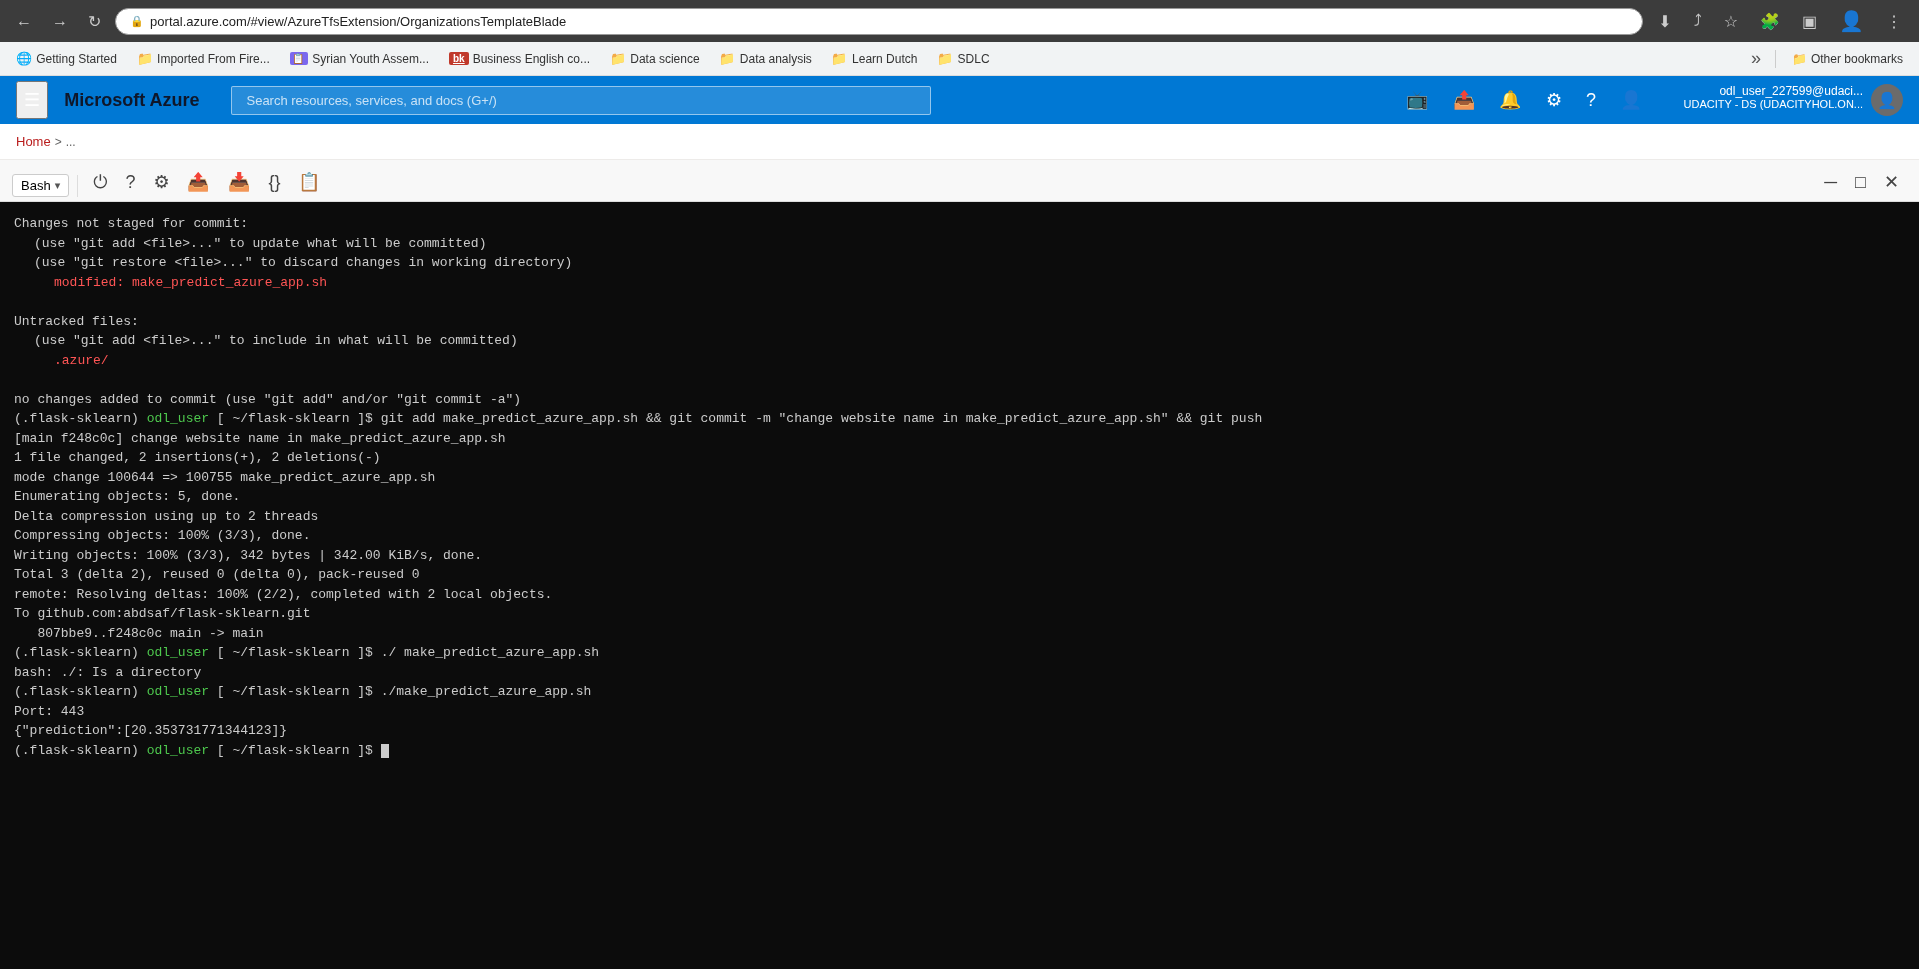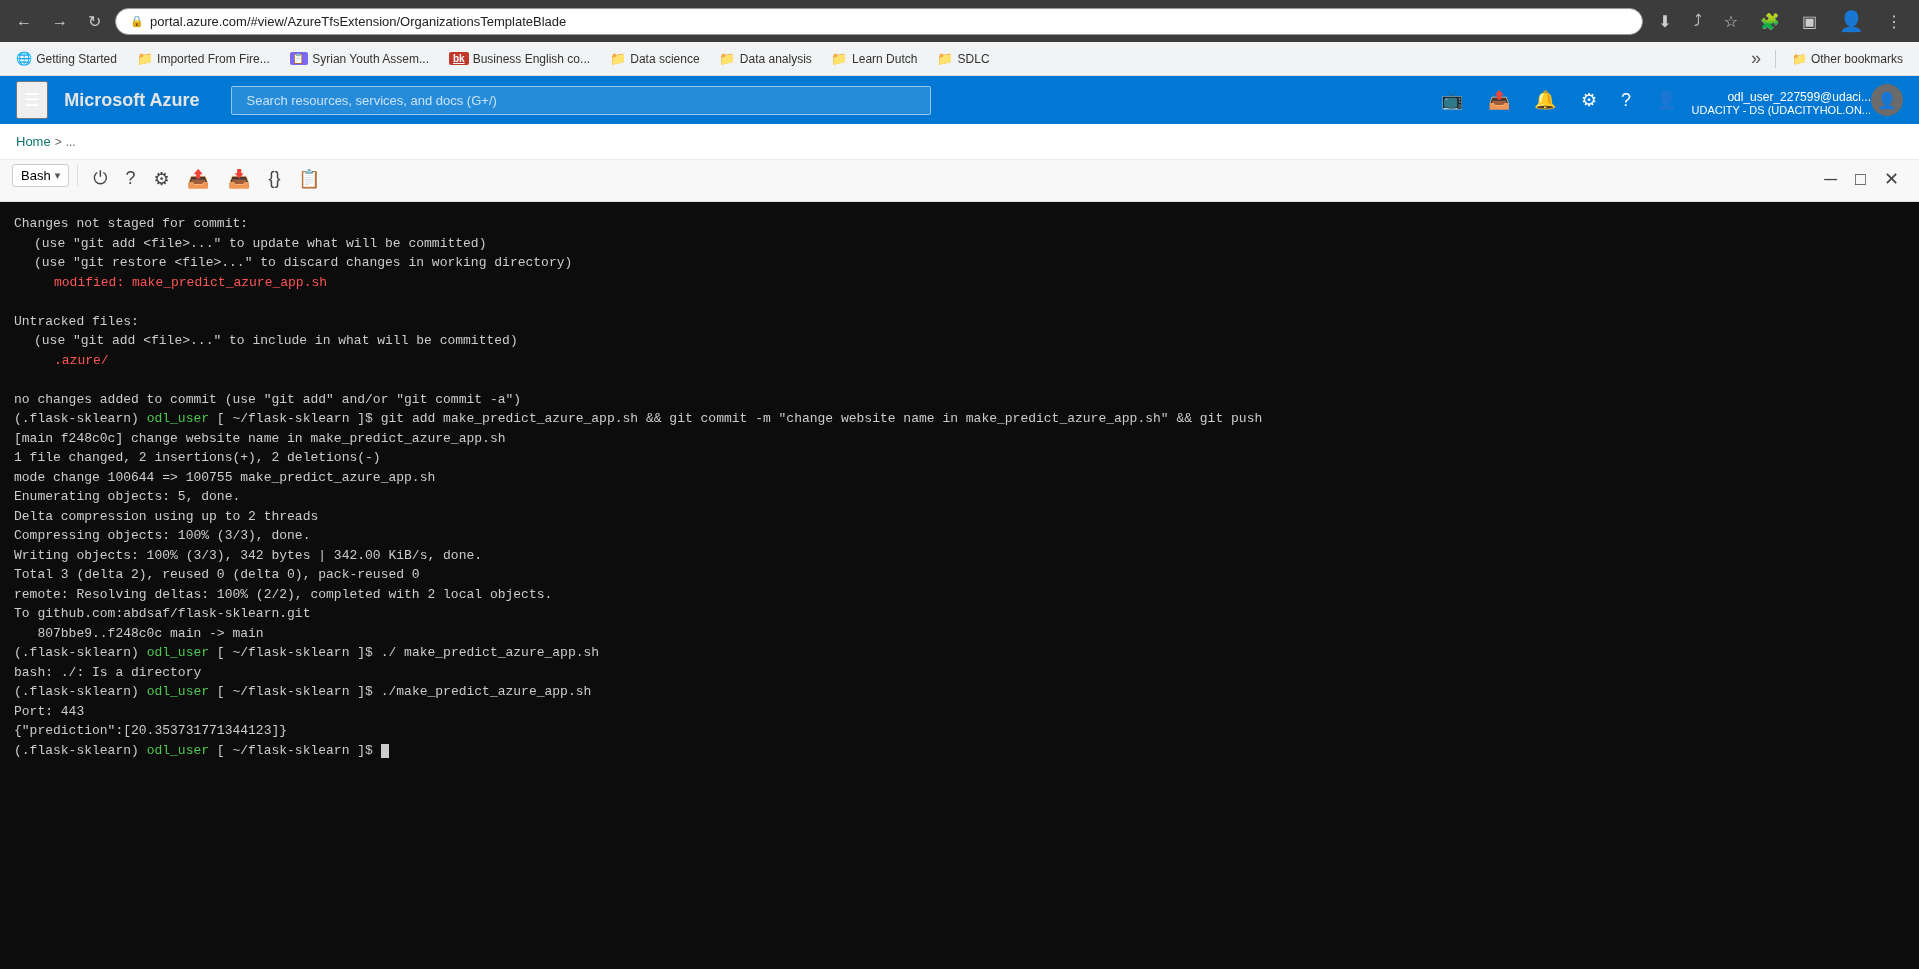"Microsoft Azure" .azure-logo-text { color: #e5e5e5 -> #0f172a }
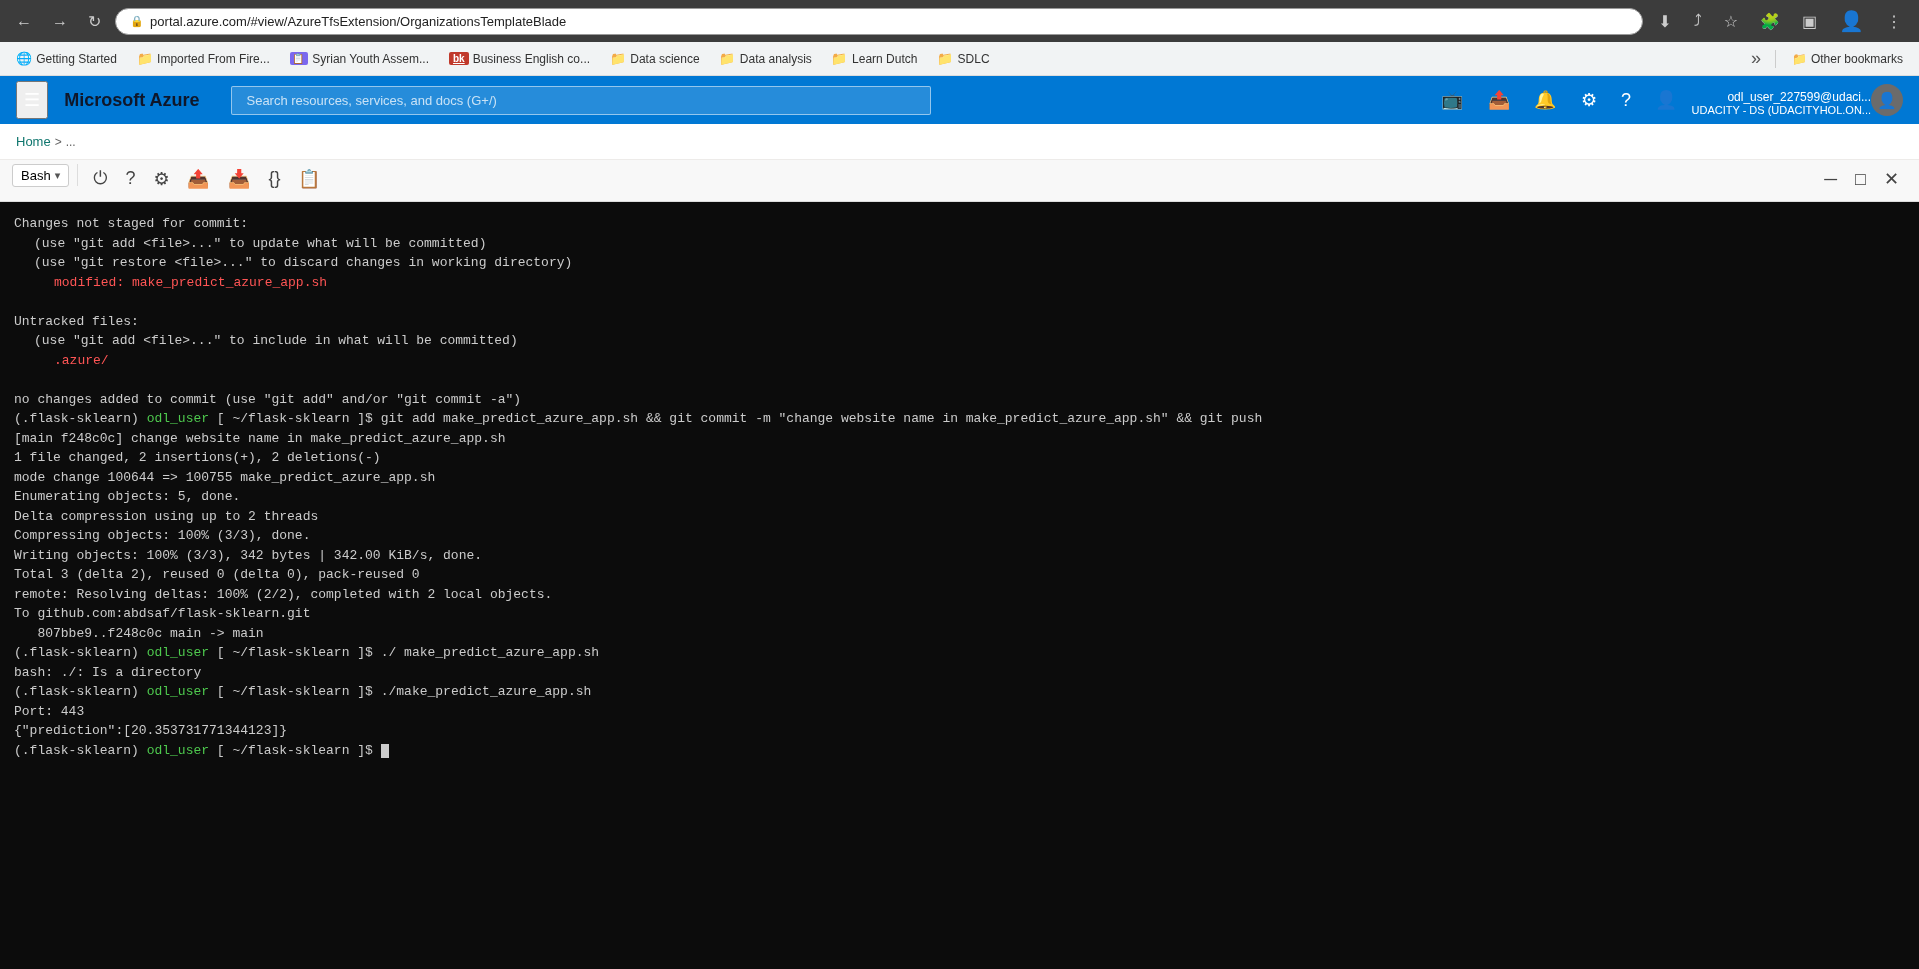"odl_user_227599@udaci..." .azure-user-info { align-items: flex-end -> flex-start; gap: none -> 8px; margin-left: none -> 27px }
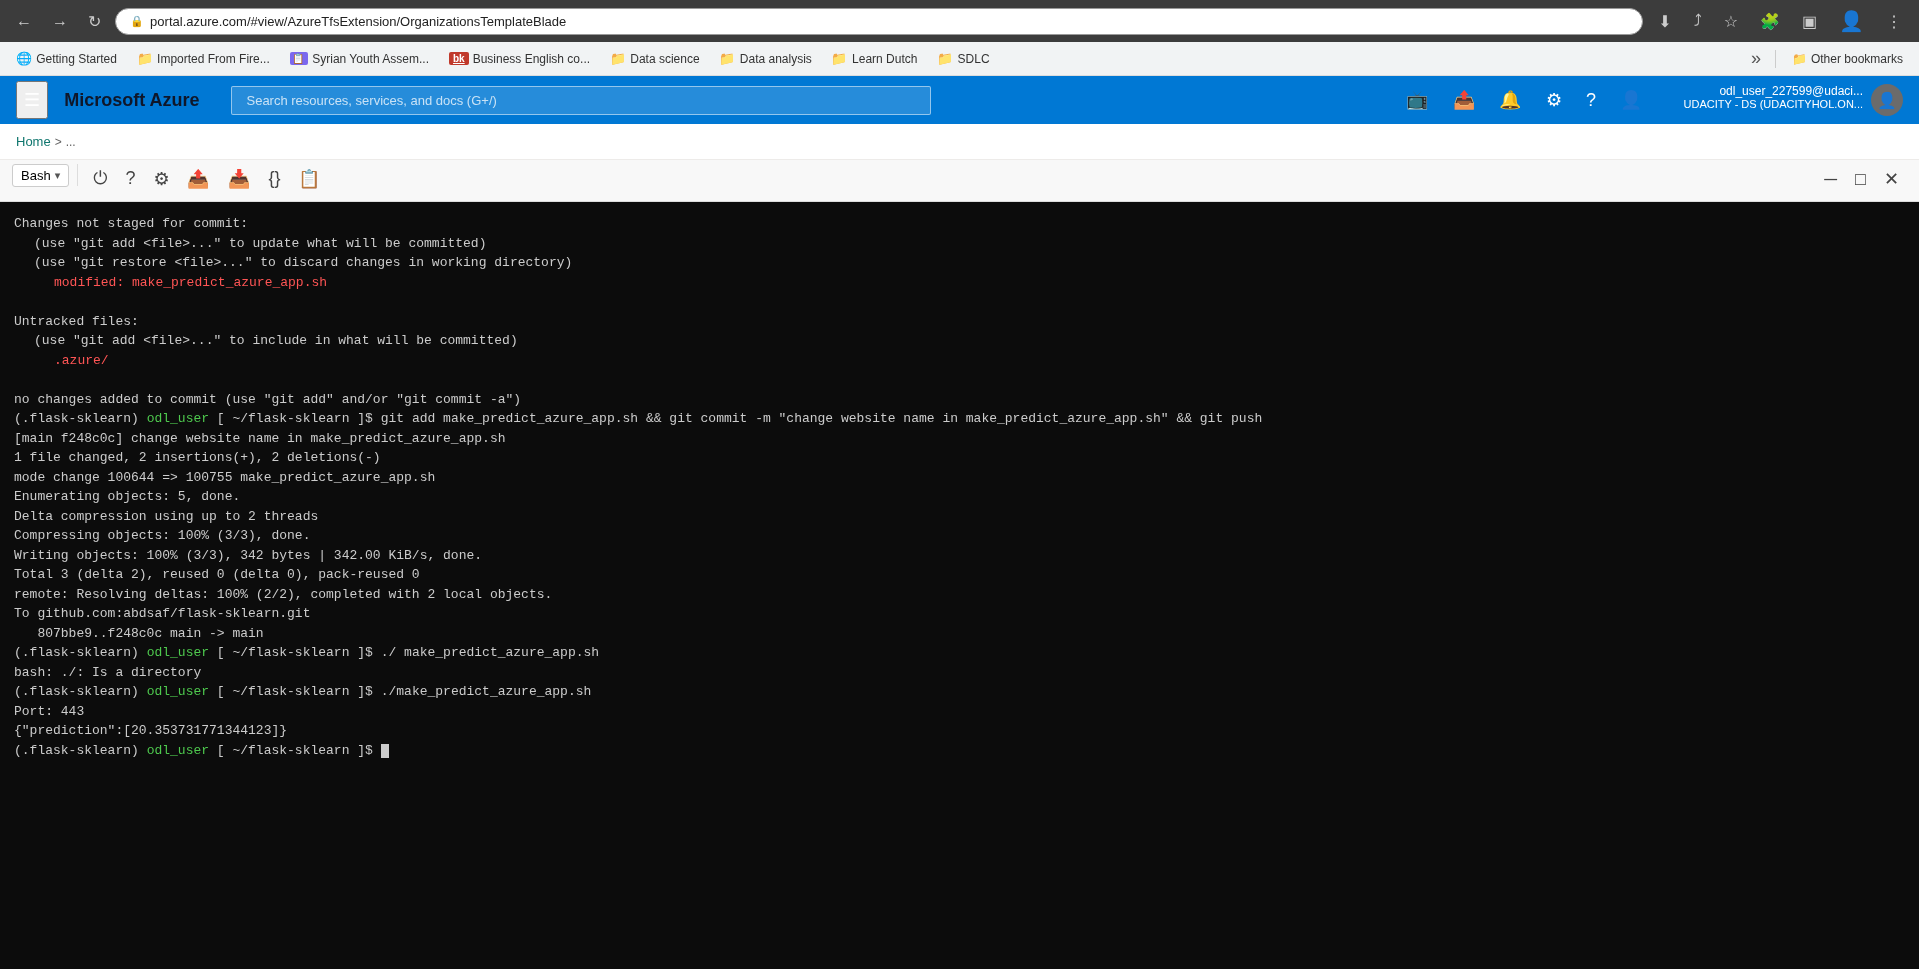"Home" .breadcrumb-link { color: #0f766e -> #b91c1c }
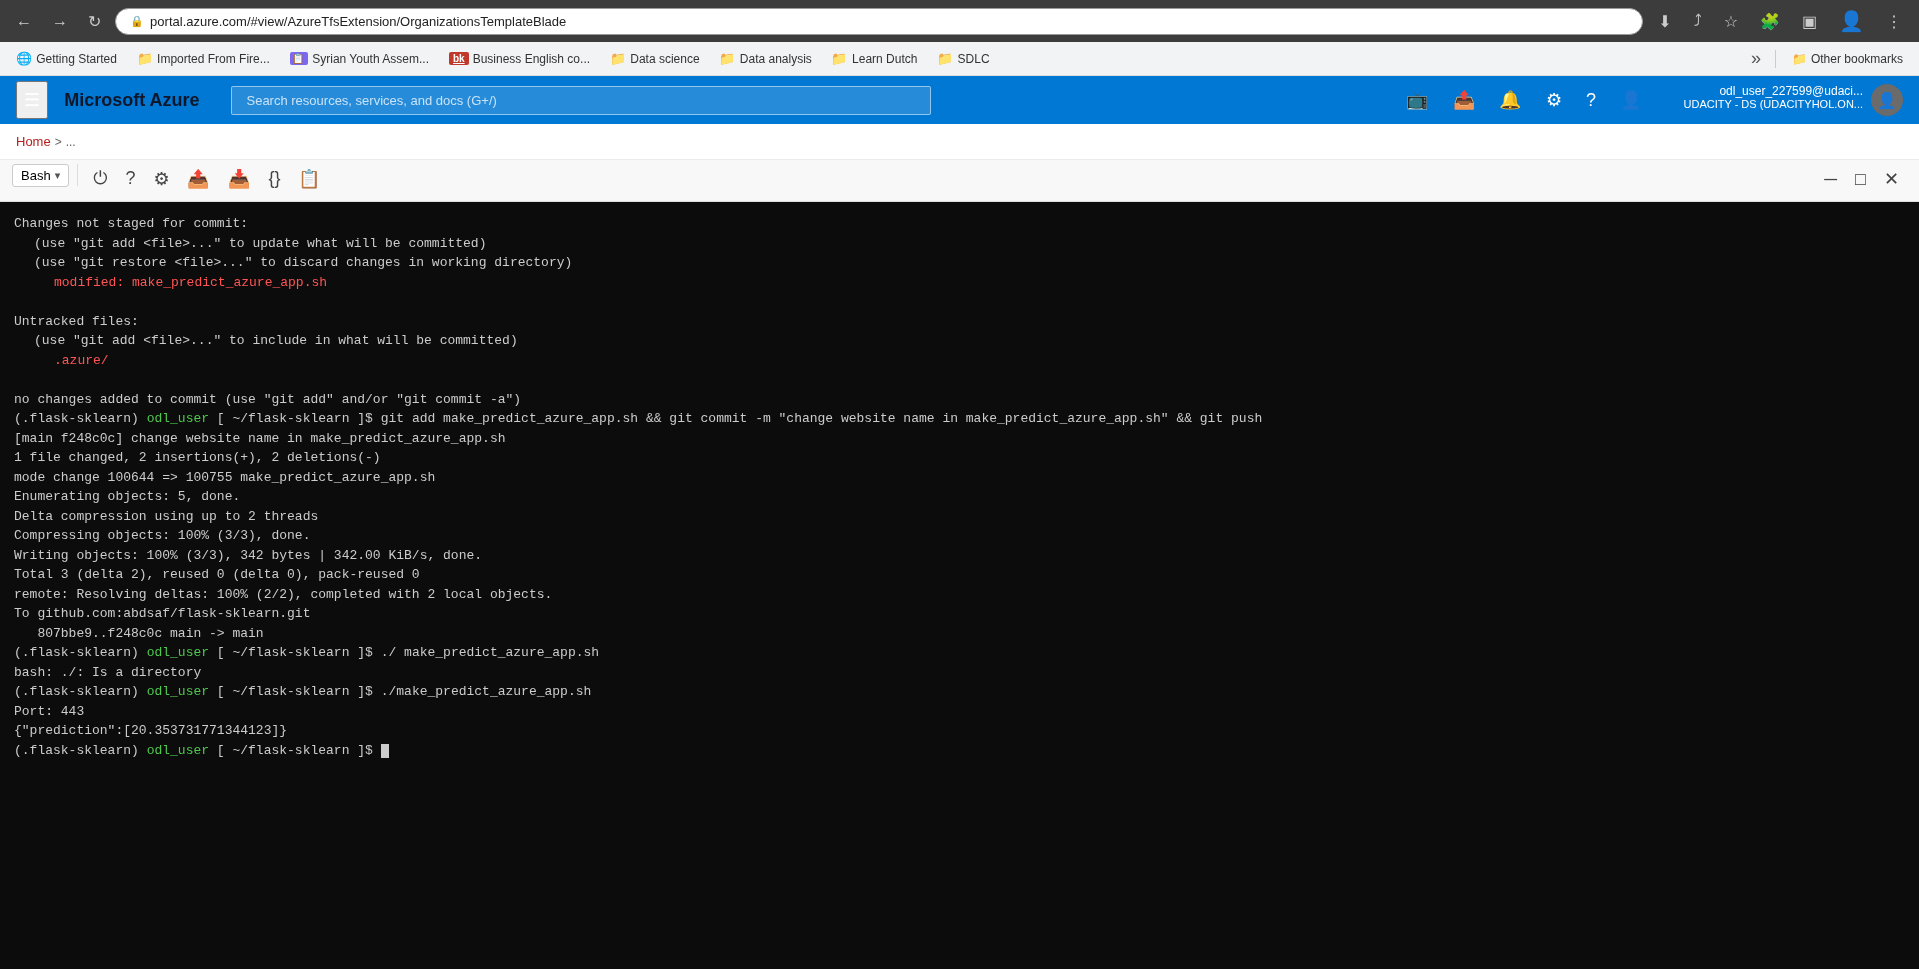"Bash" .terminal-toolbar { align-items: flex-start -> flex-end }
